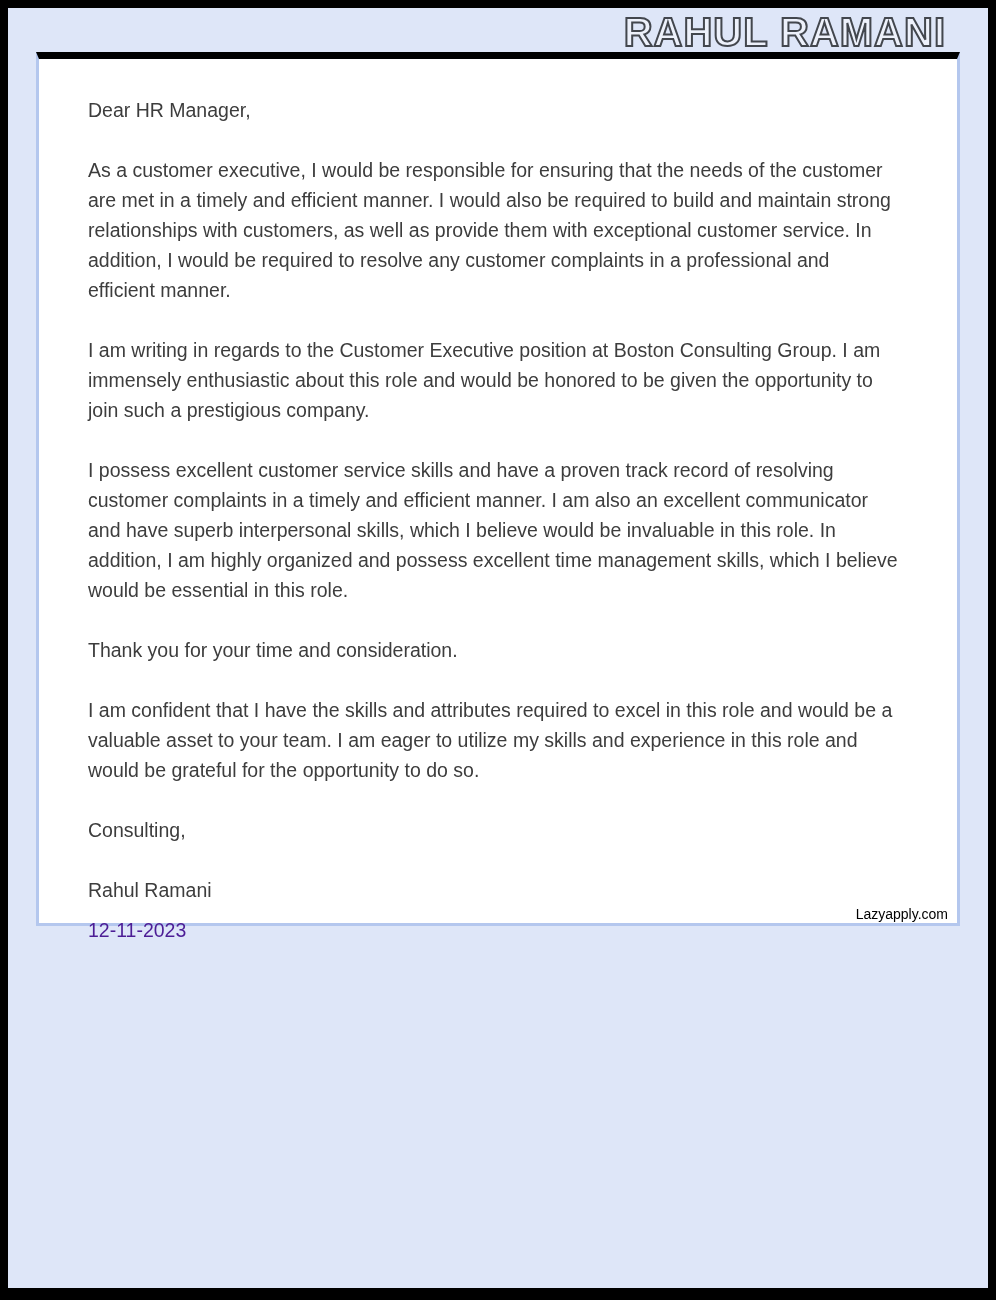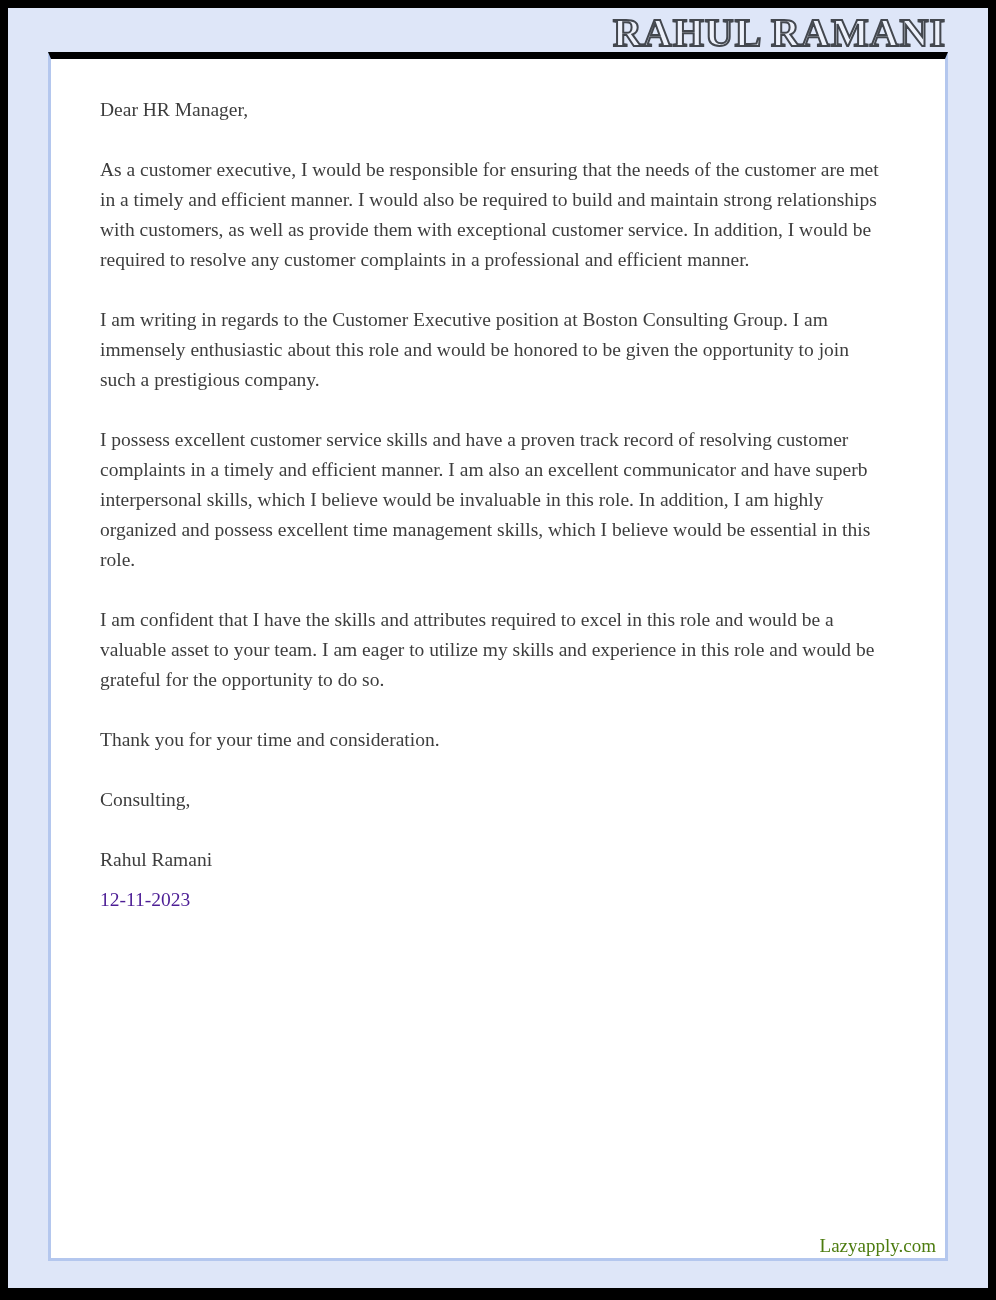"RAHUL RAMANI" .frame { font-family: Liberation Serif, serif -> Liberation Sans, sans-serif }
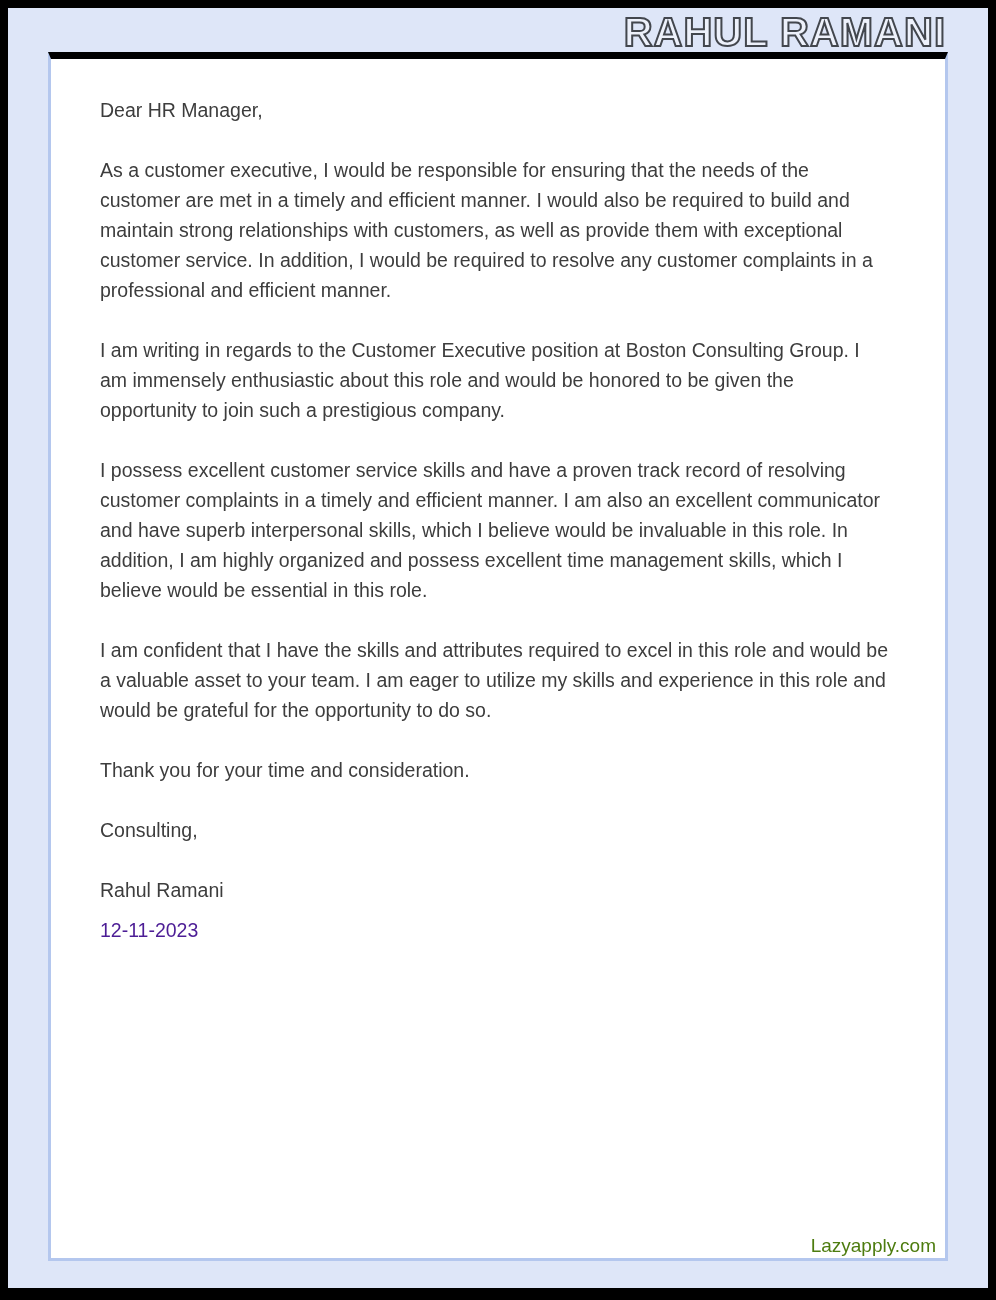"Dear HR Manager," .letter { height: 1209px -> 874px; margin: 0 40px -> 0 28px }
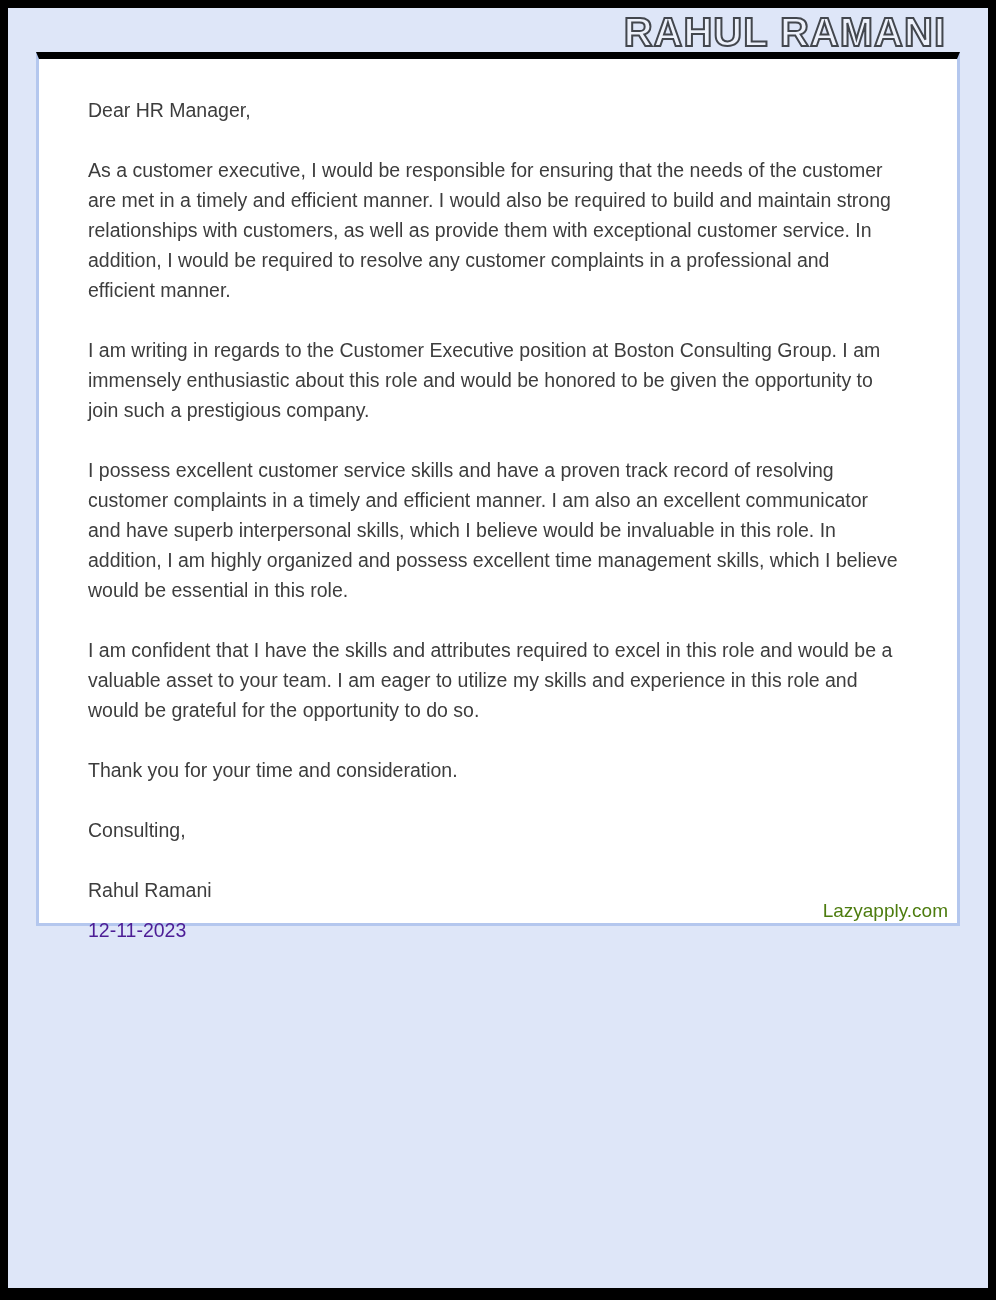"I am confident that I" p { order: before "Thank you for your time" -> after "Thank you for your time" }
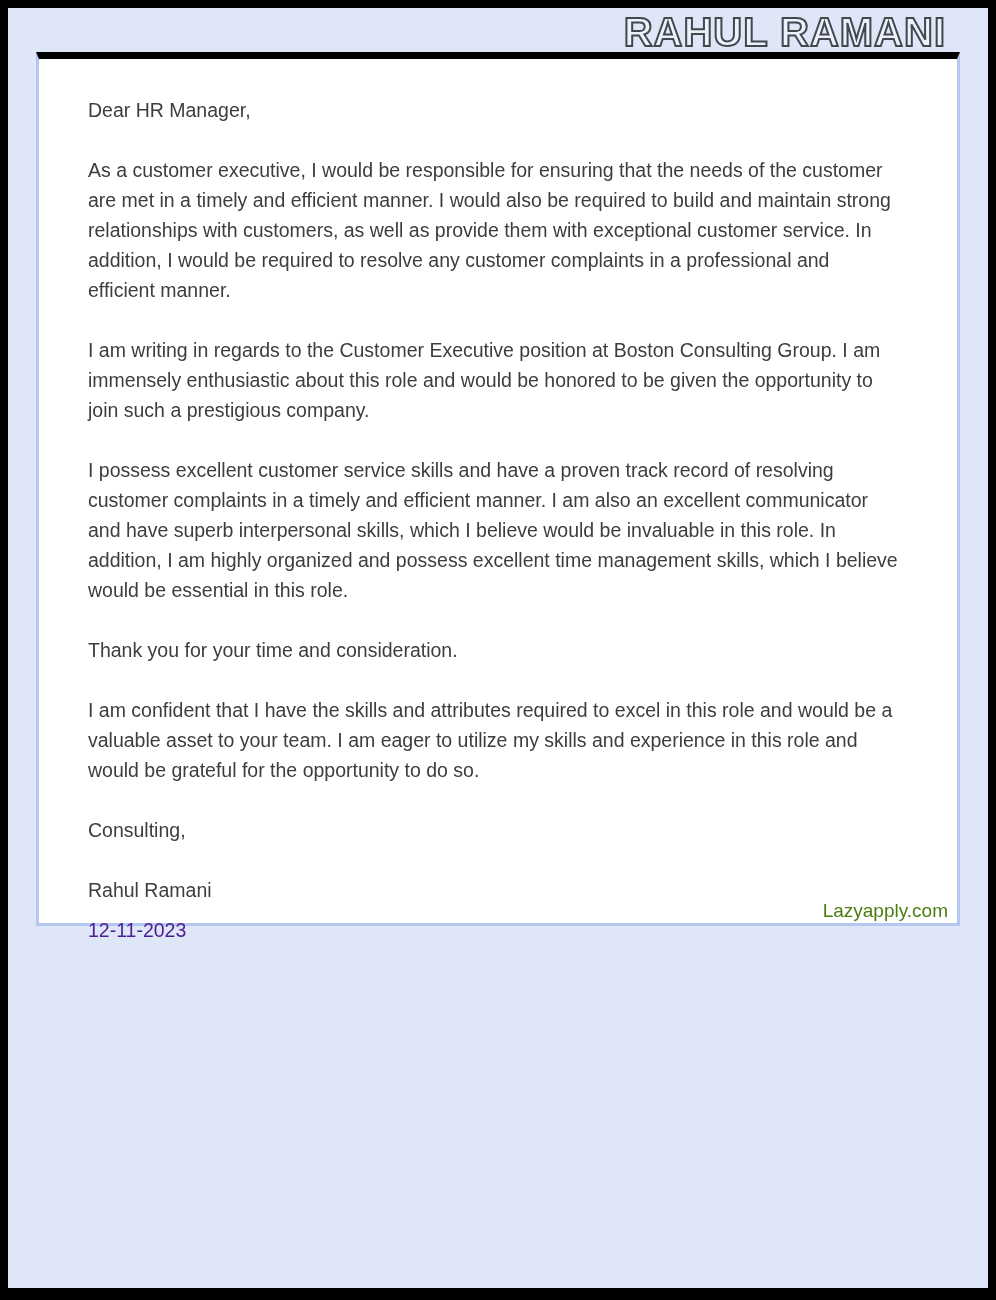"Lazyapply.com" .watermark { color: #4d7c0f -> #000000; font-size: 19px -> 14px }
